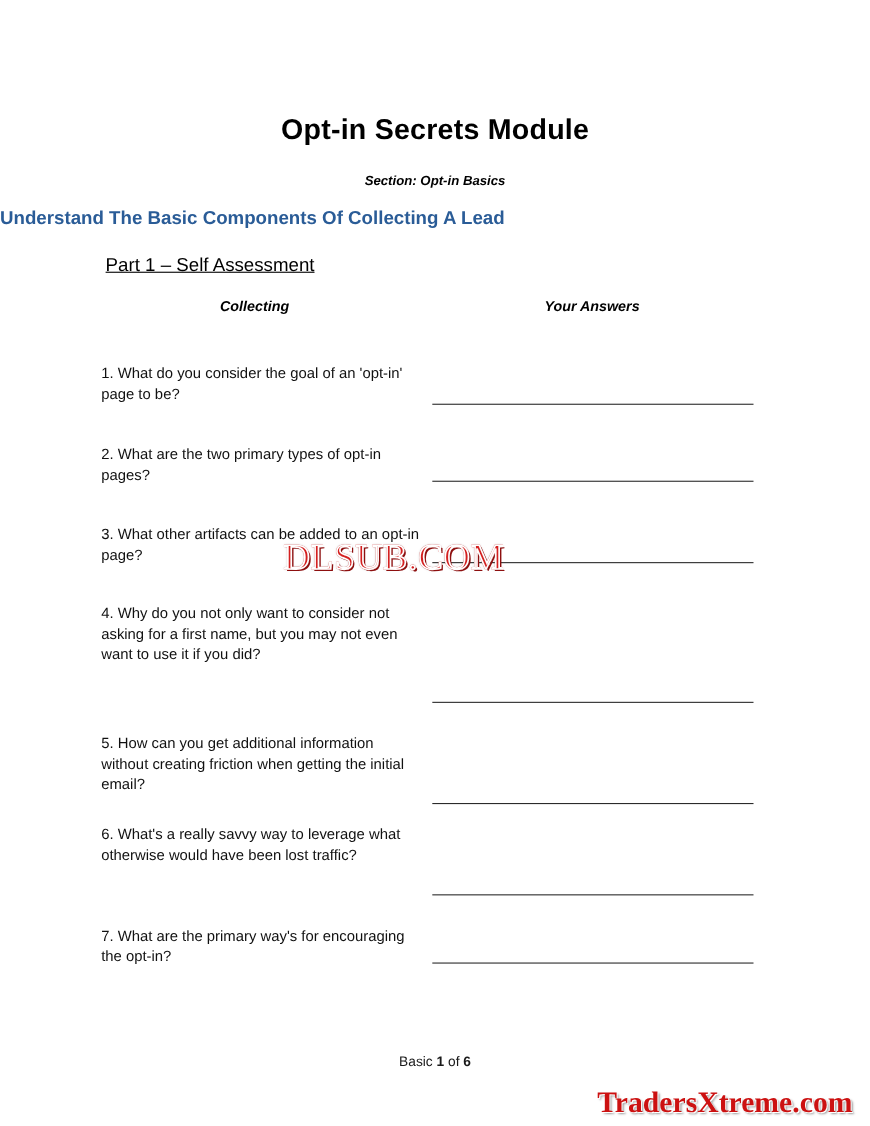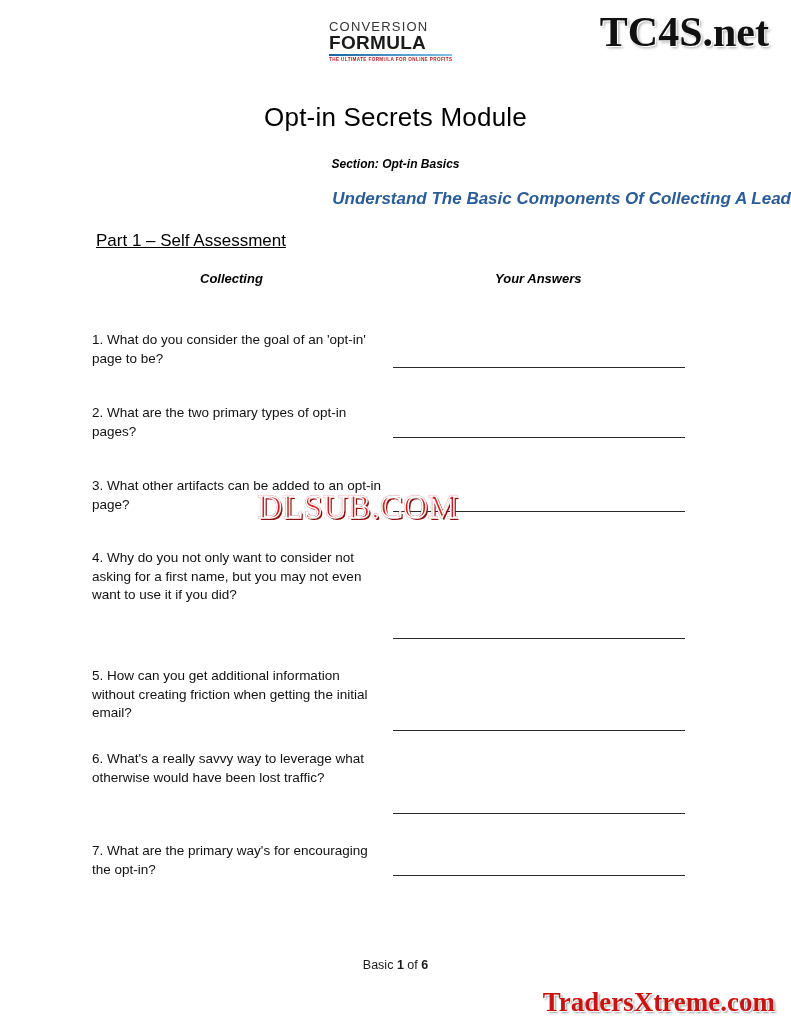"CONVERSION" div.logo-words { html: <div> <div>CONVERSION</div> <div>FORMULA</div> <div></div> <div>THE ULTIMATE FORMULA FOR ONLINE PROFITS</div> </div> -> none }
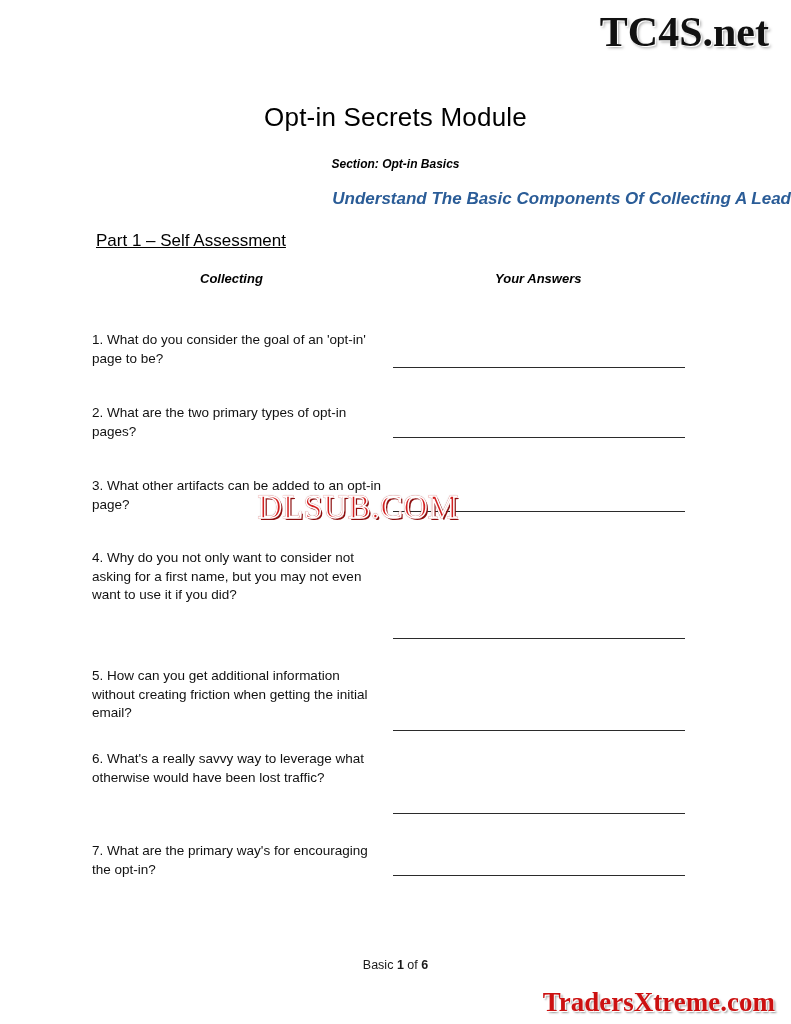"TC4S.net" div.watermark-tc4s { html: <div>TC4S.net</div> -> none }
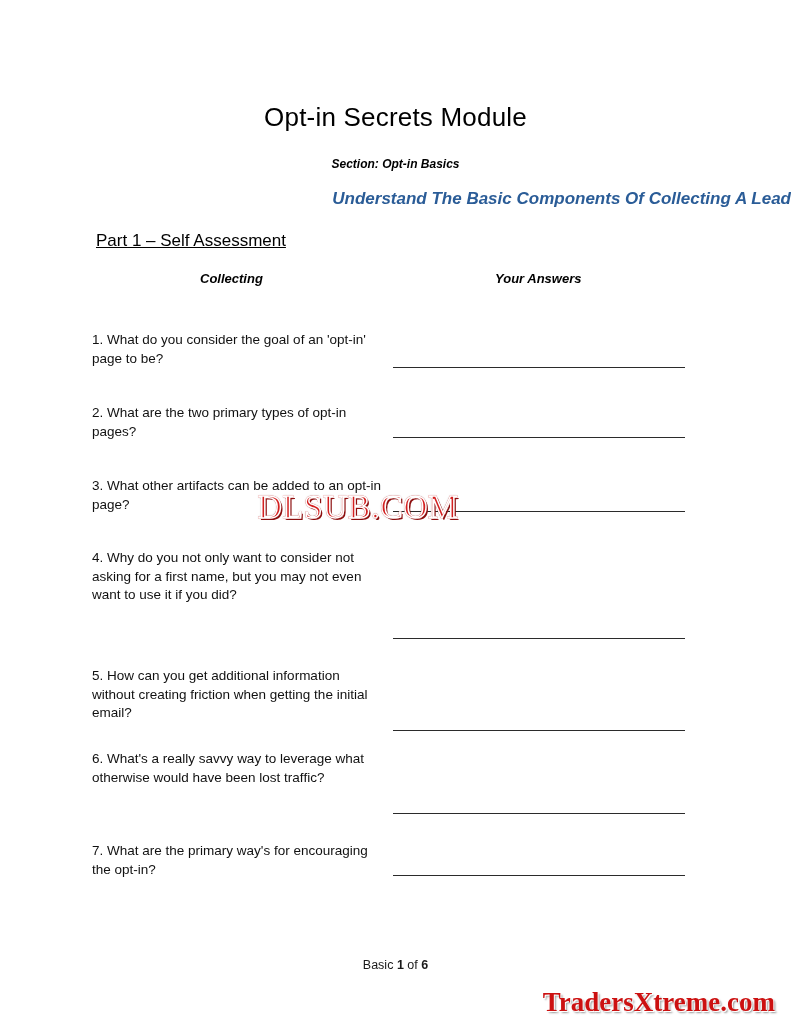"Opt-in Secrets Module" .doc-title { font-weight: normal -> bold }
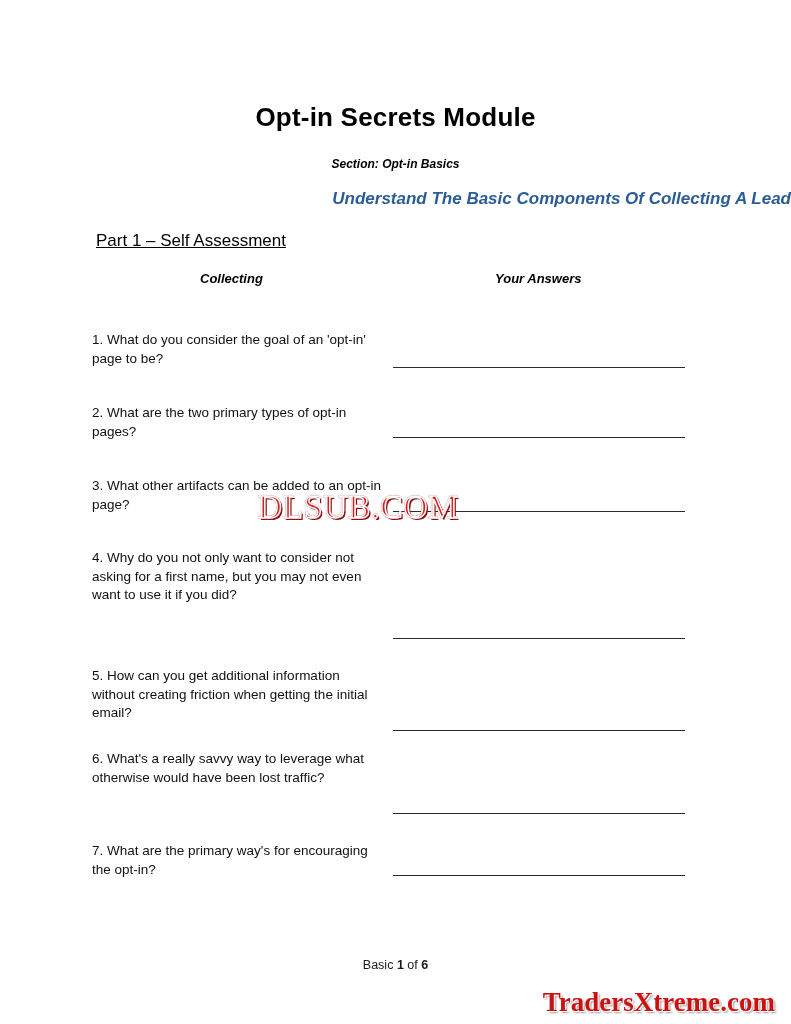"Understand The Basic Components Of" .doc-subtitle { font-style: italic -> none; text-align: right -> left }
